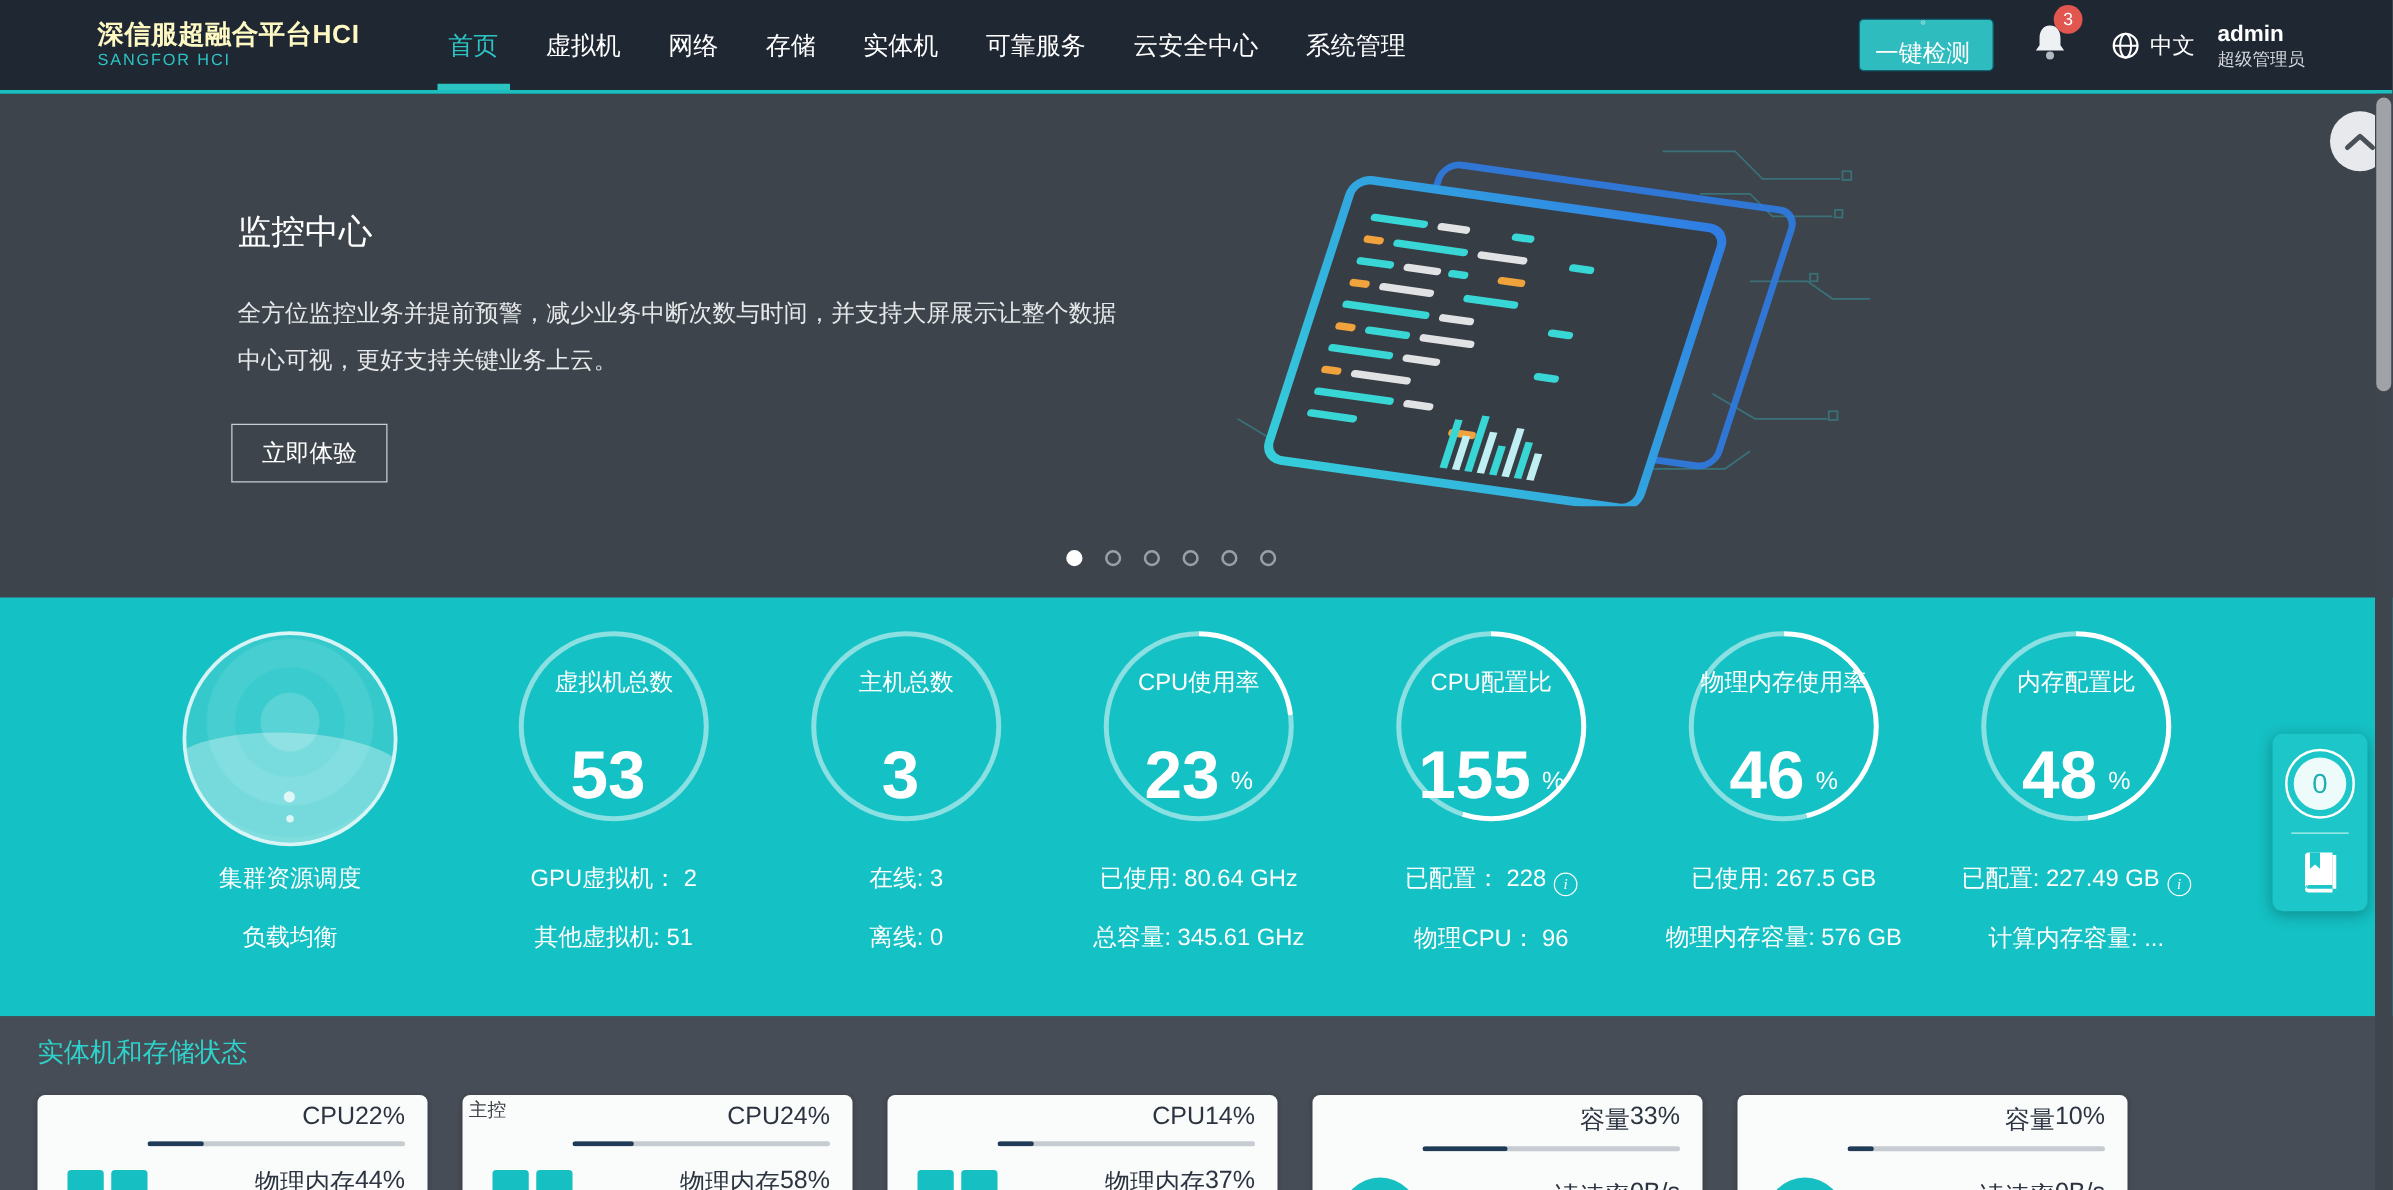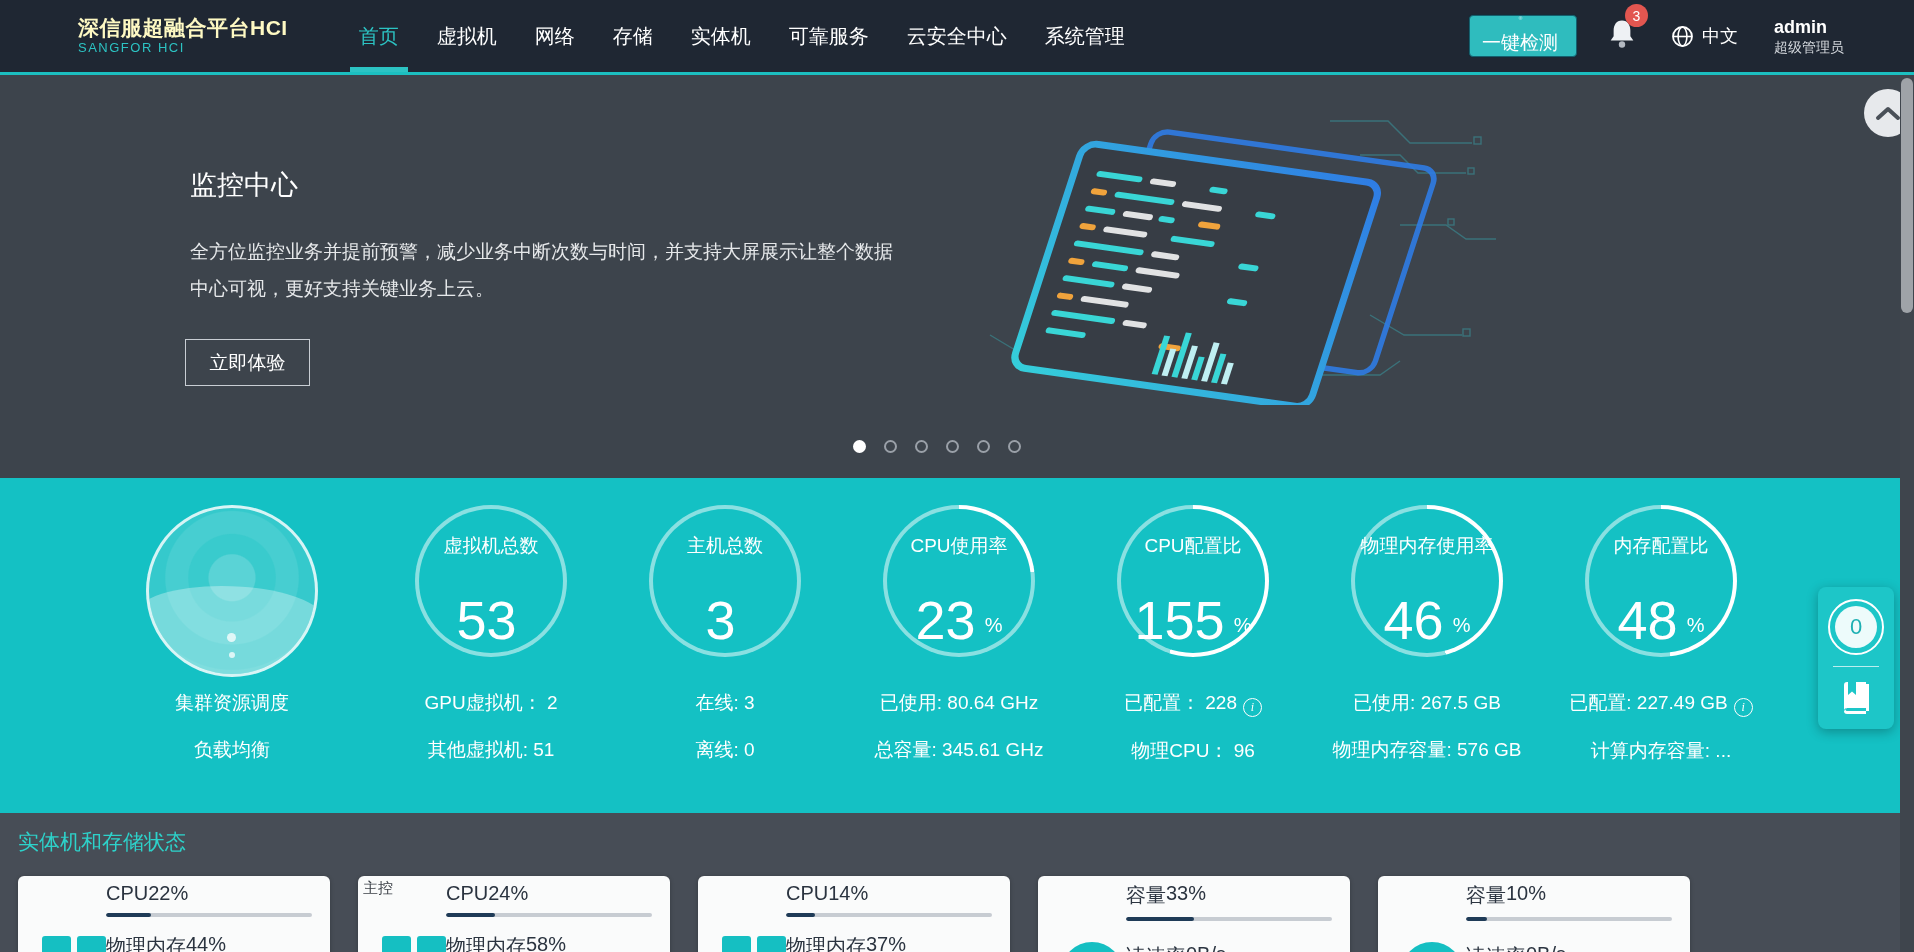"admin" .user { margin-left: 36px -> 18px }
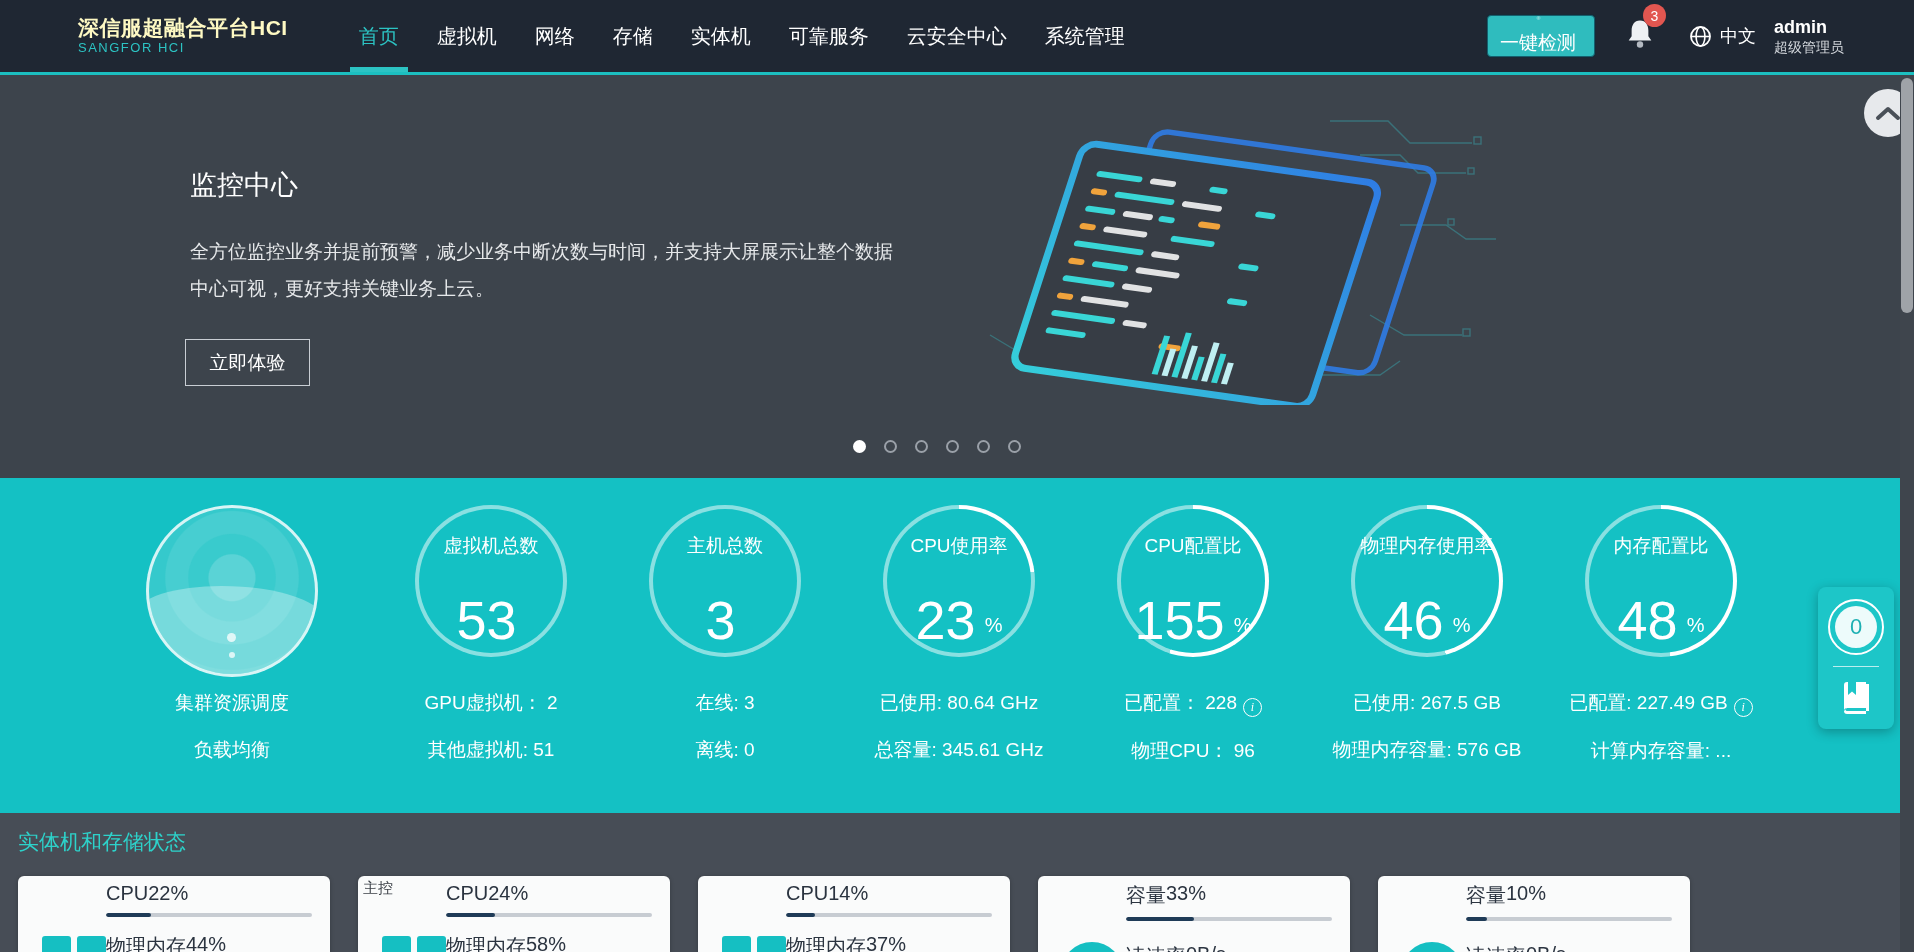"53" .c-val { font-weight: 400 -> 700 }
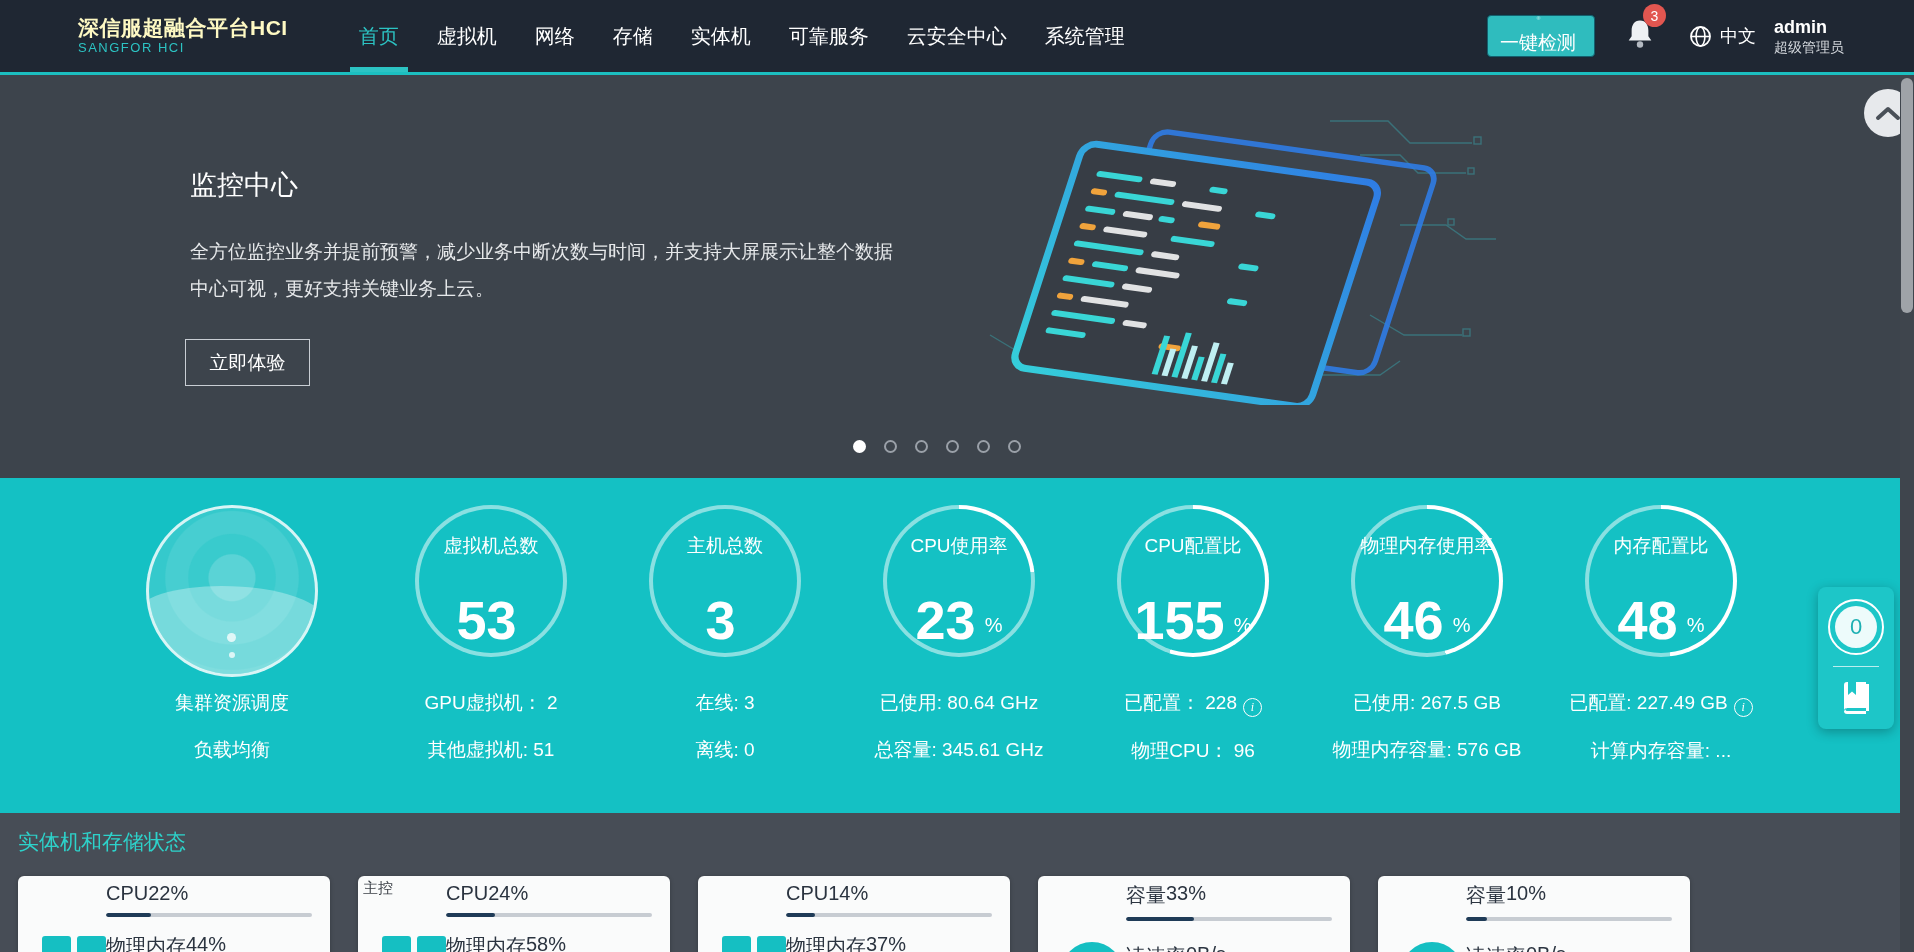"实体机和存储状态" .bottom { padding-left: 18px -> 30px }
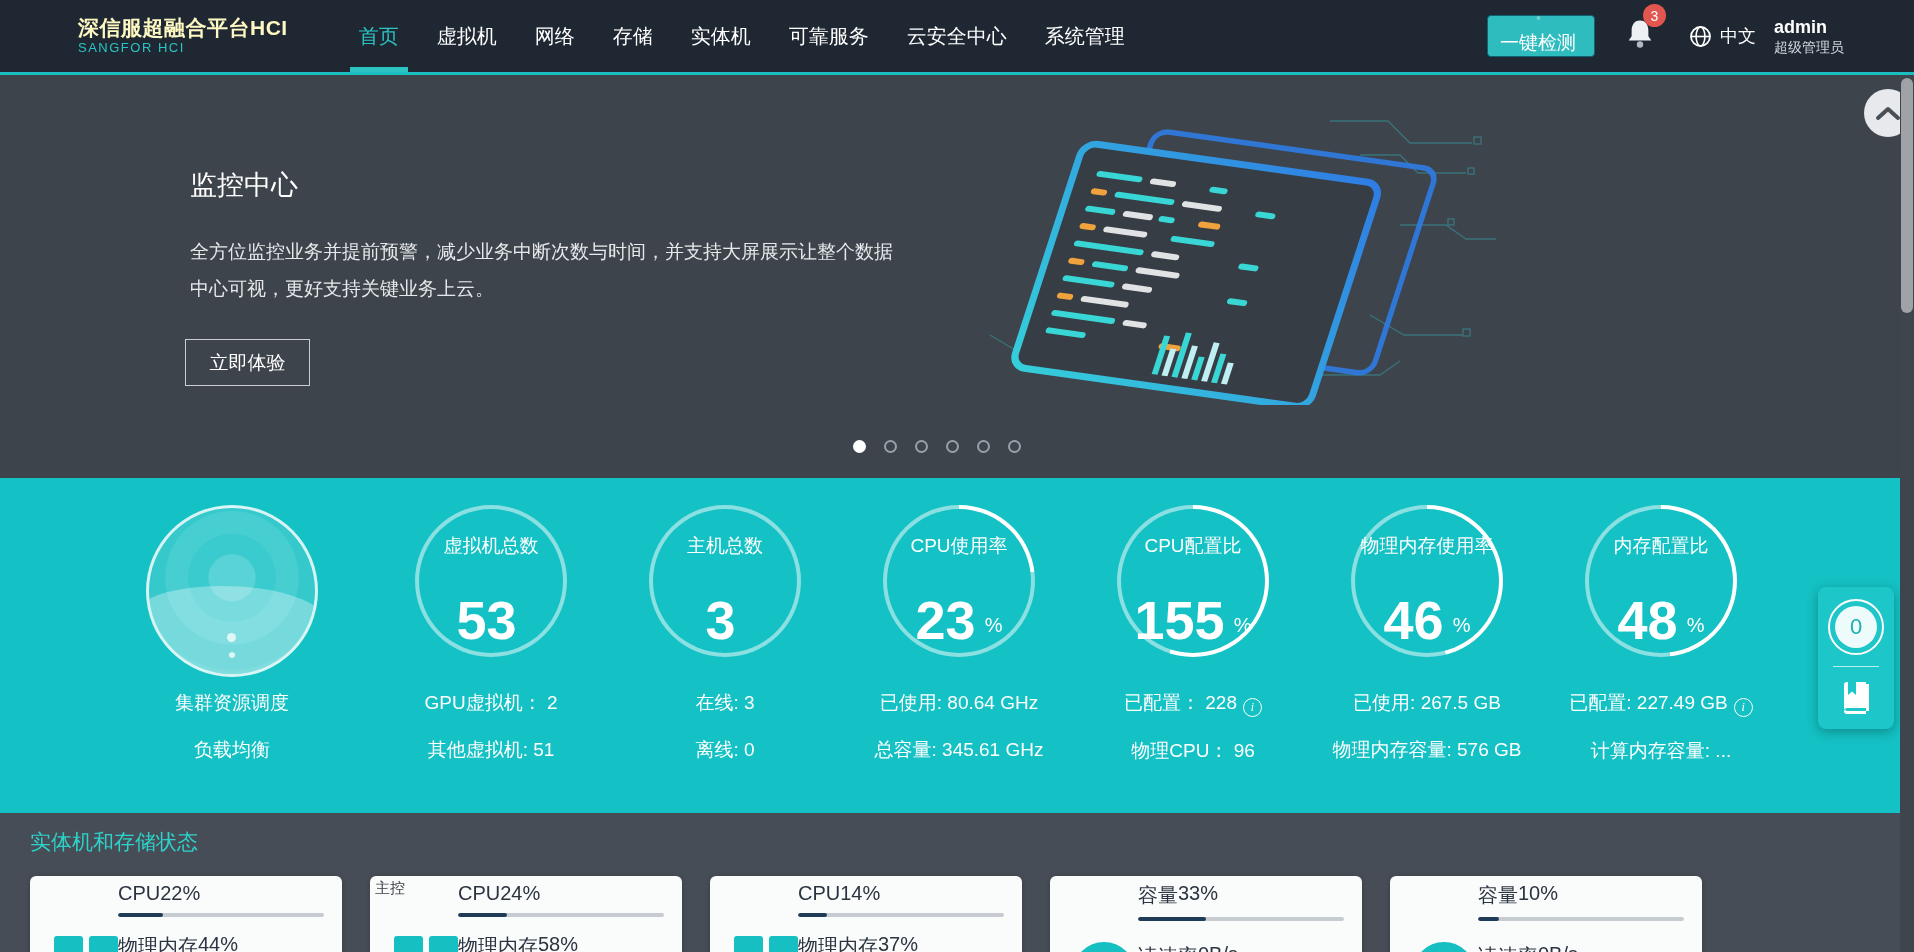"CPU" .row { justify-content: flex-start -> flex-end }
